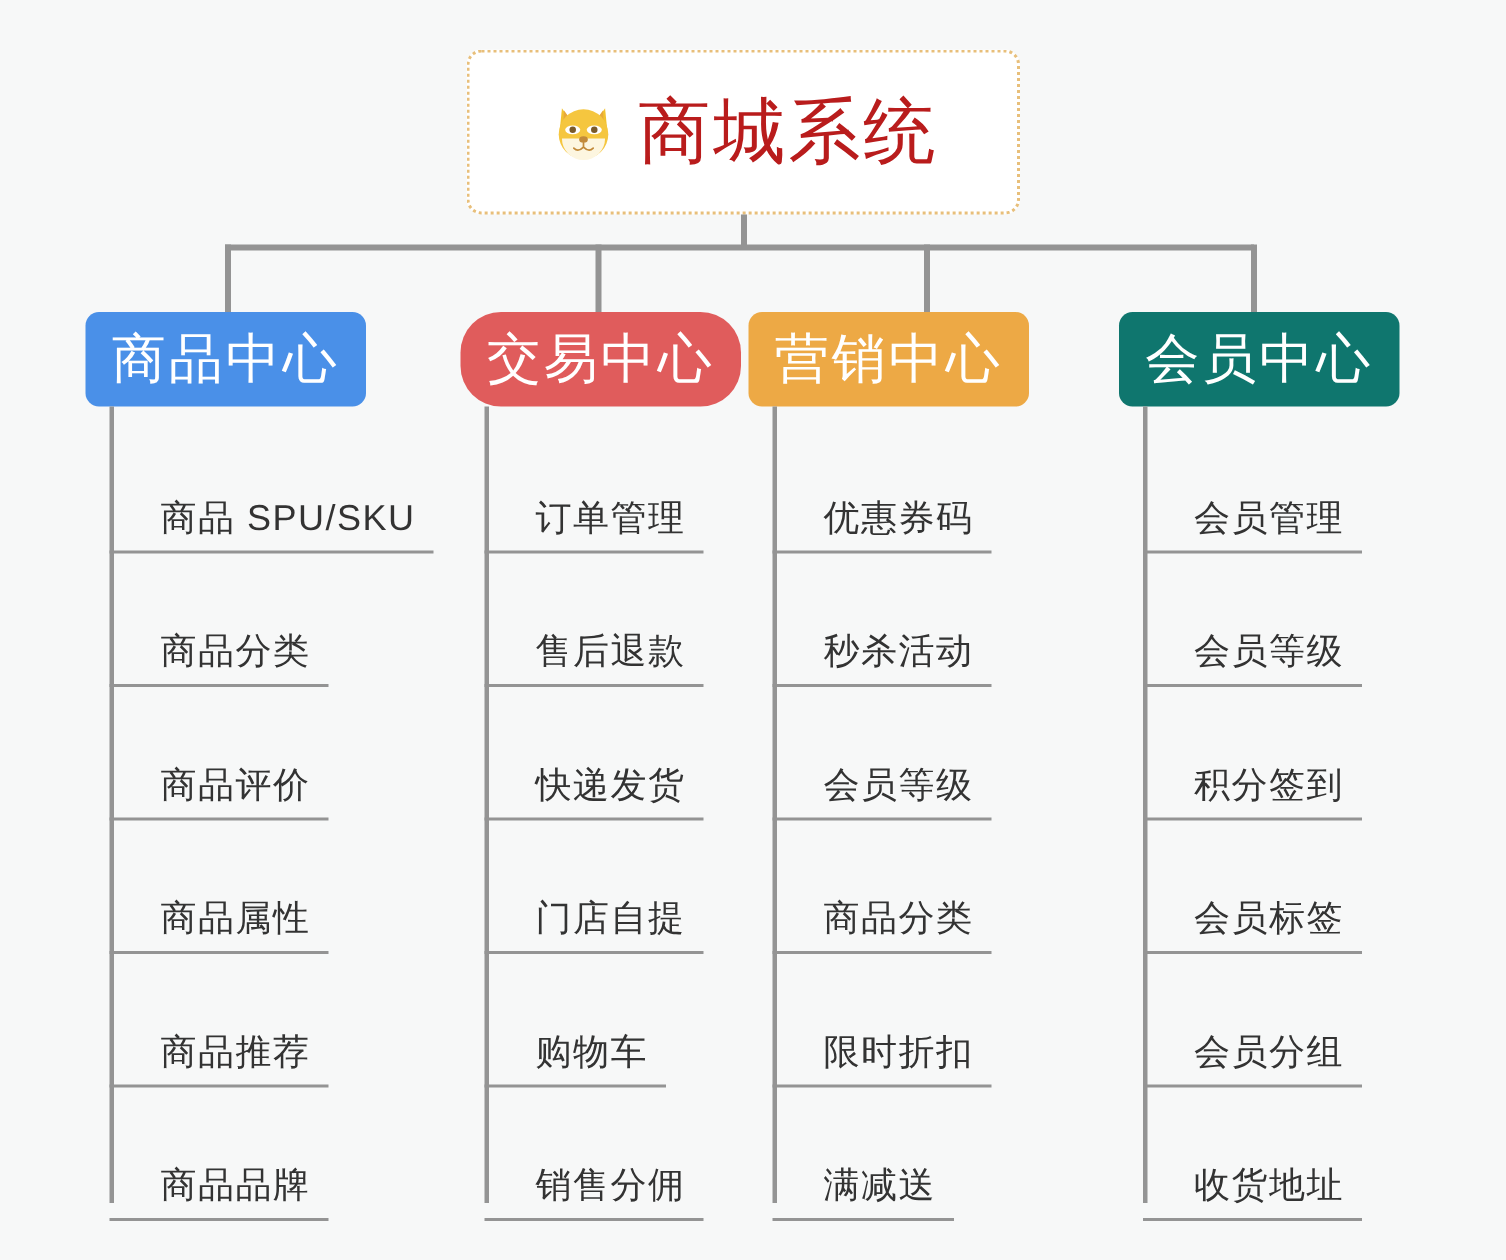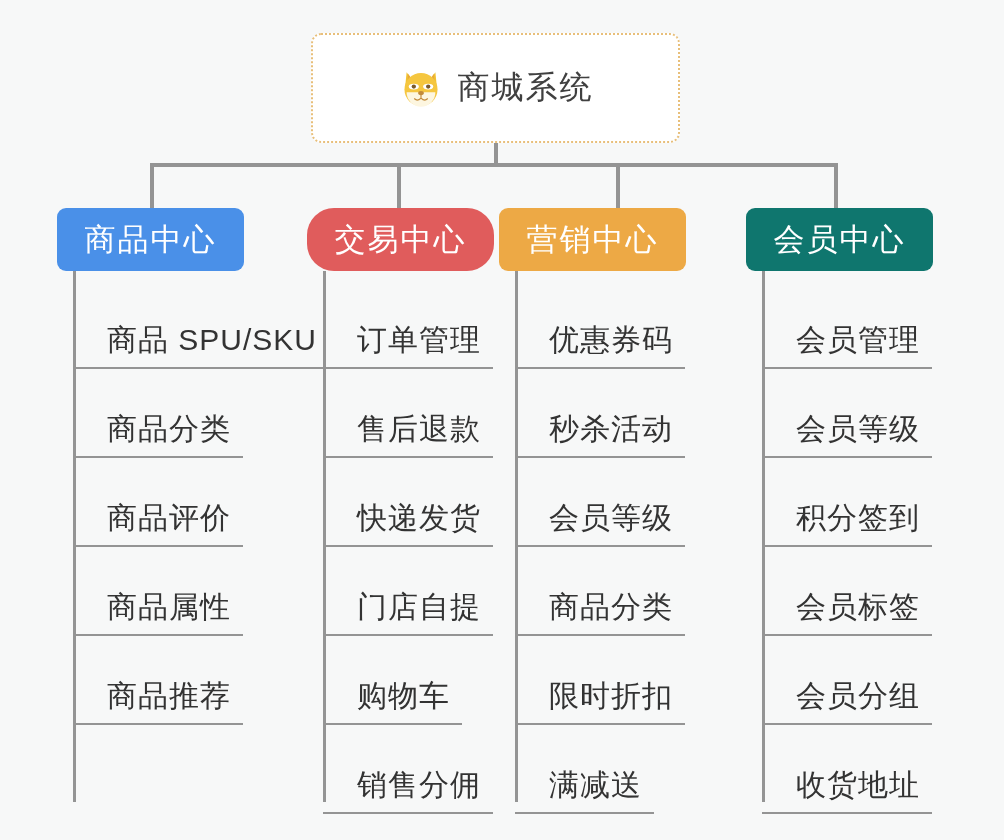"商城系统" .root-title { color: #404040 -> #b91c1c; font-size: 32px -> 48px }
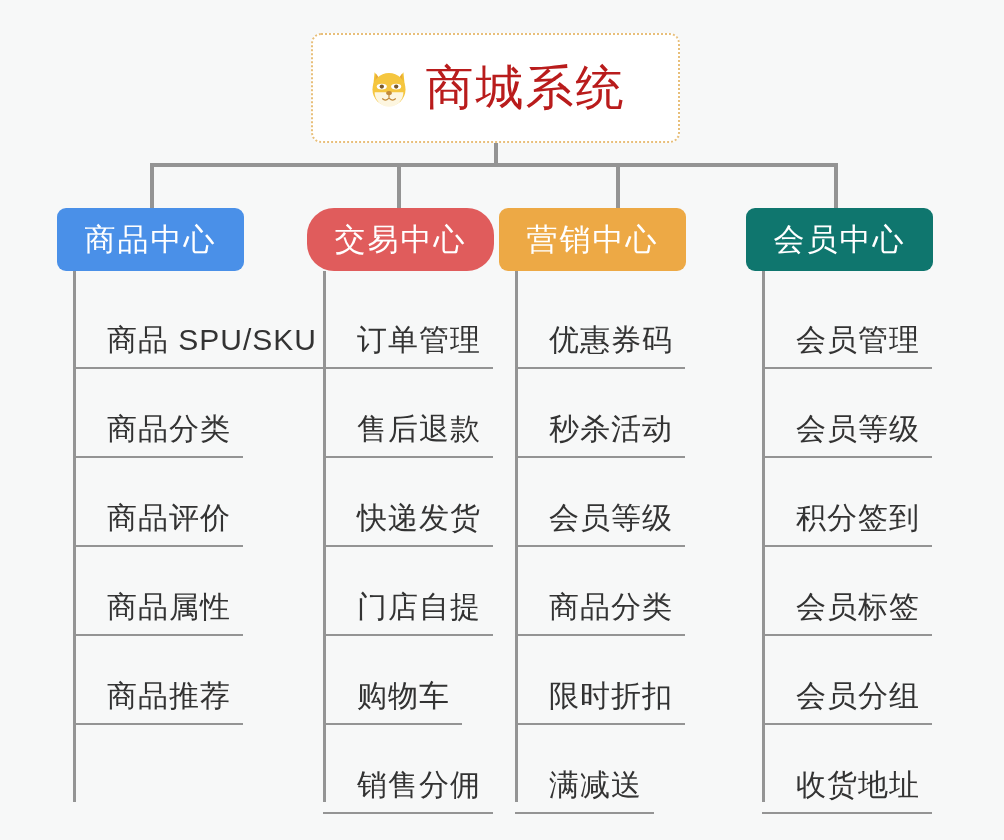"商品中心" .cat-box { font-size: 31px -> 36px }
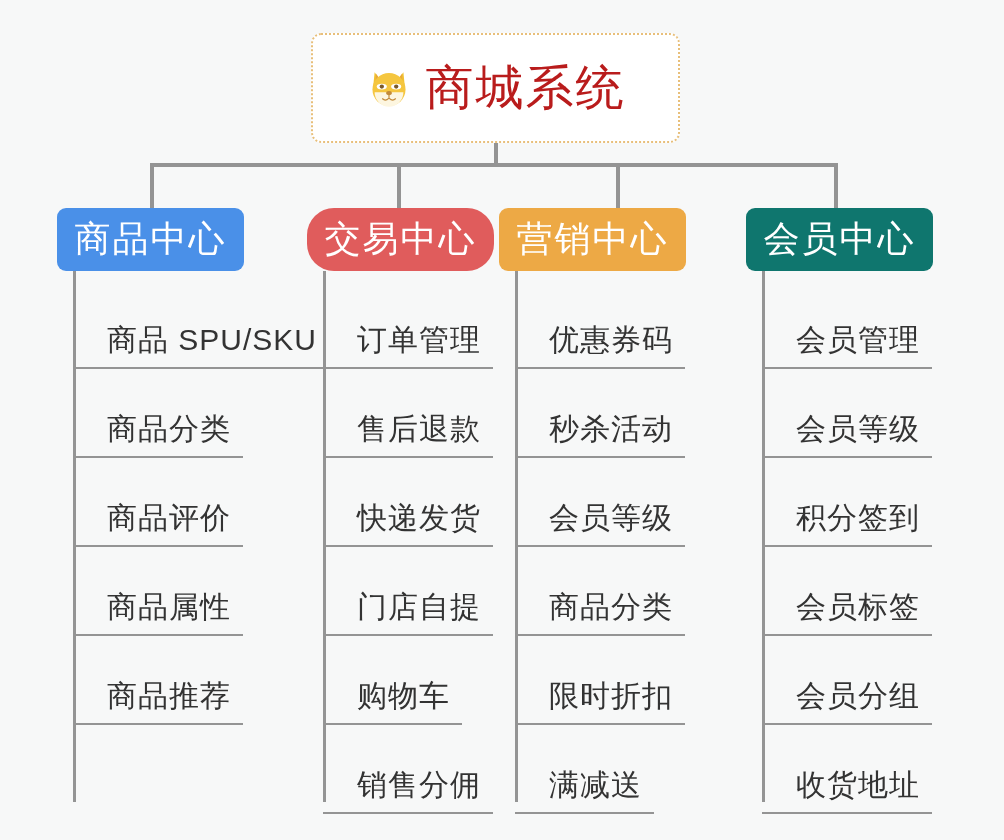"商品 SPU/SKU" .leaf-label { font-size: 30px -> 24px }
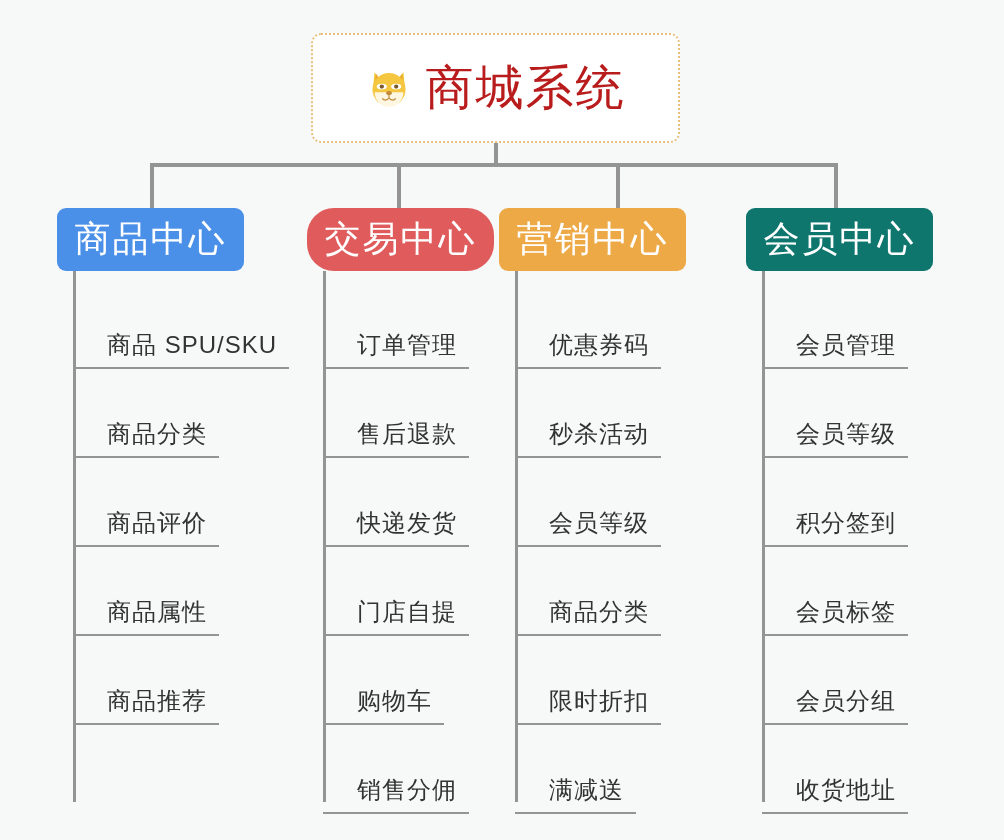"商品品牌" div.leaf { html: none -> <div> <span>商品品牌</span> </div> }
